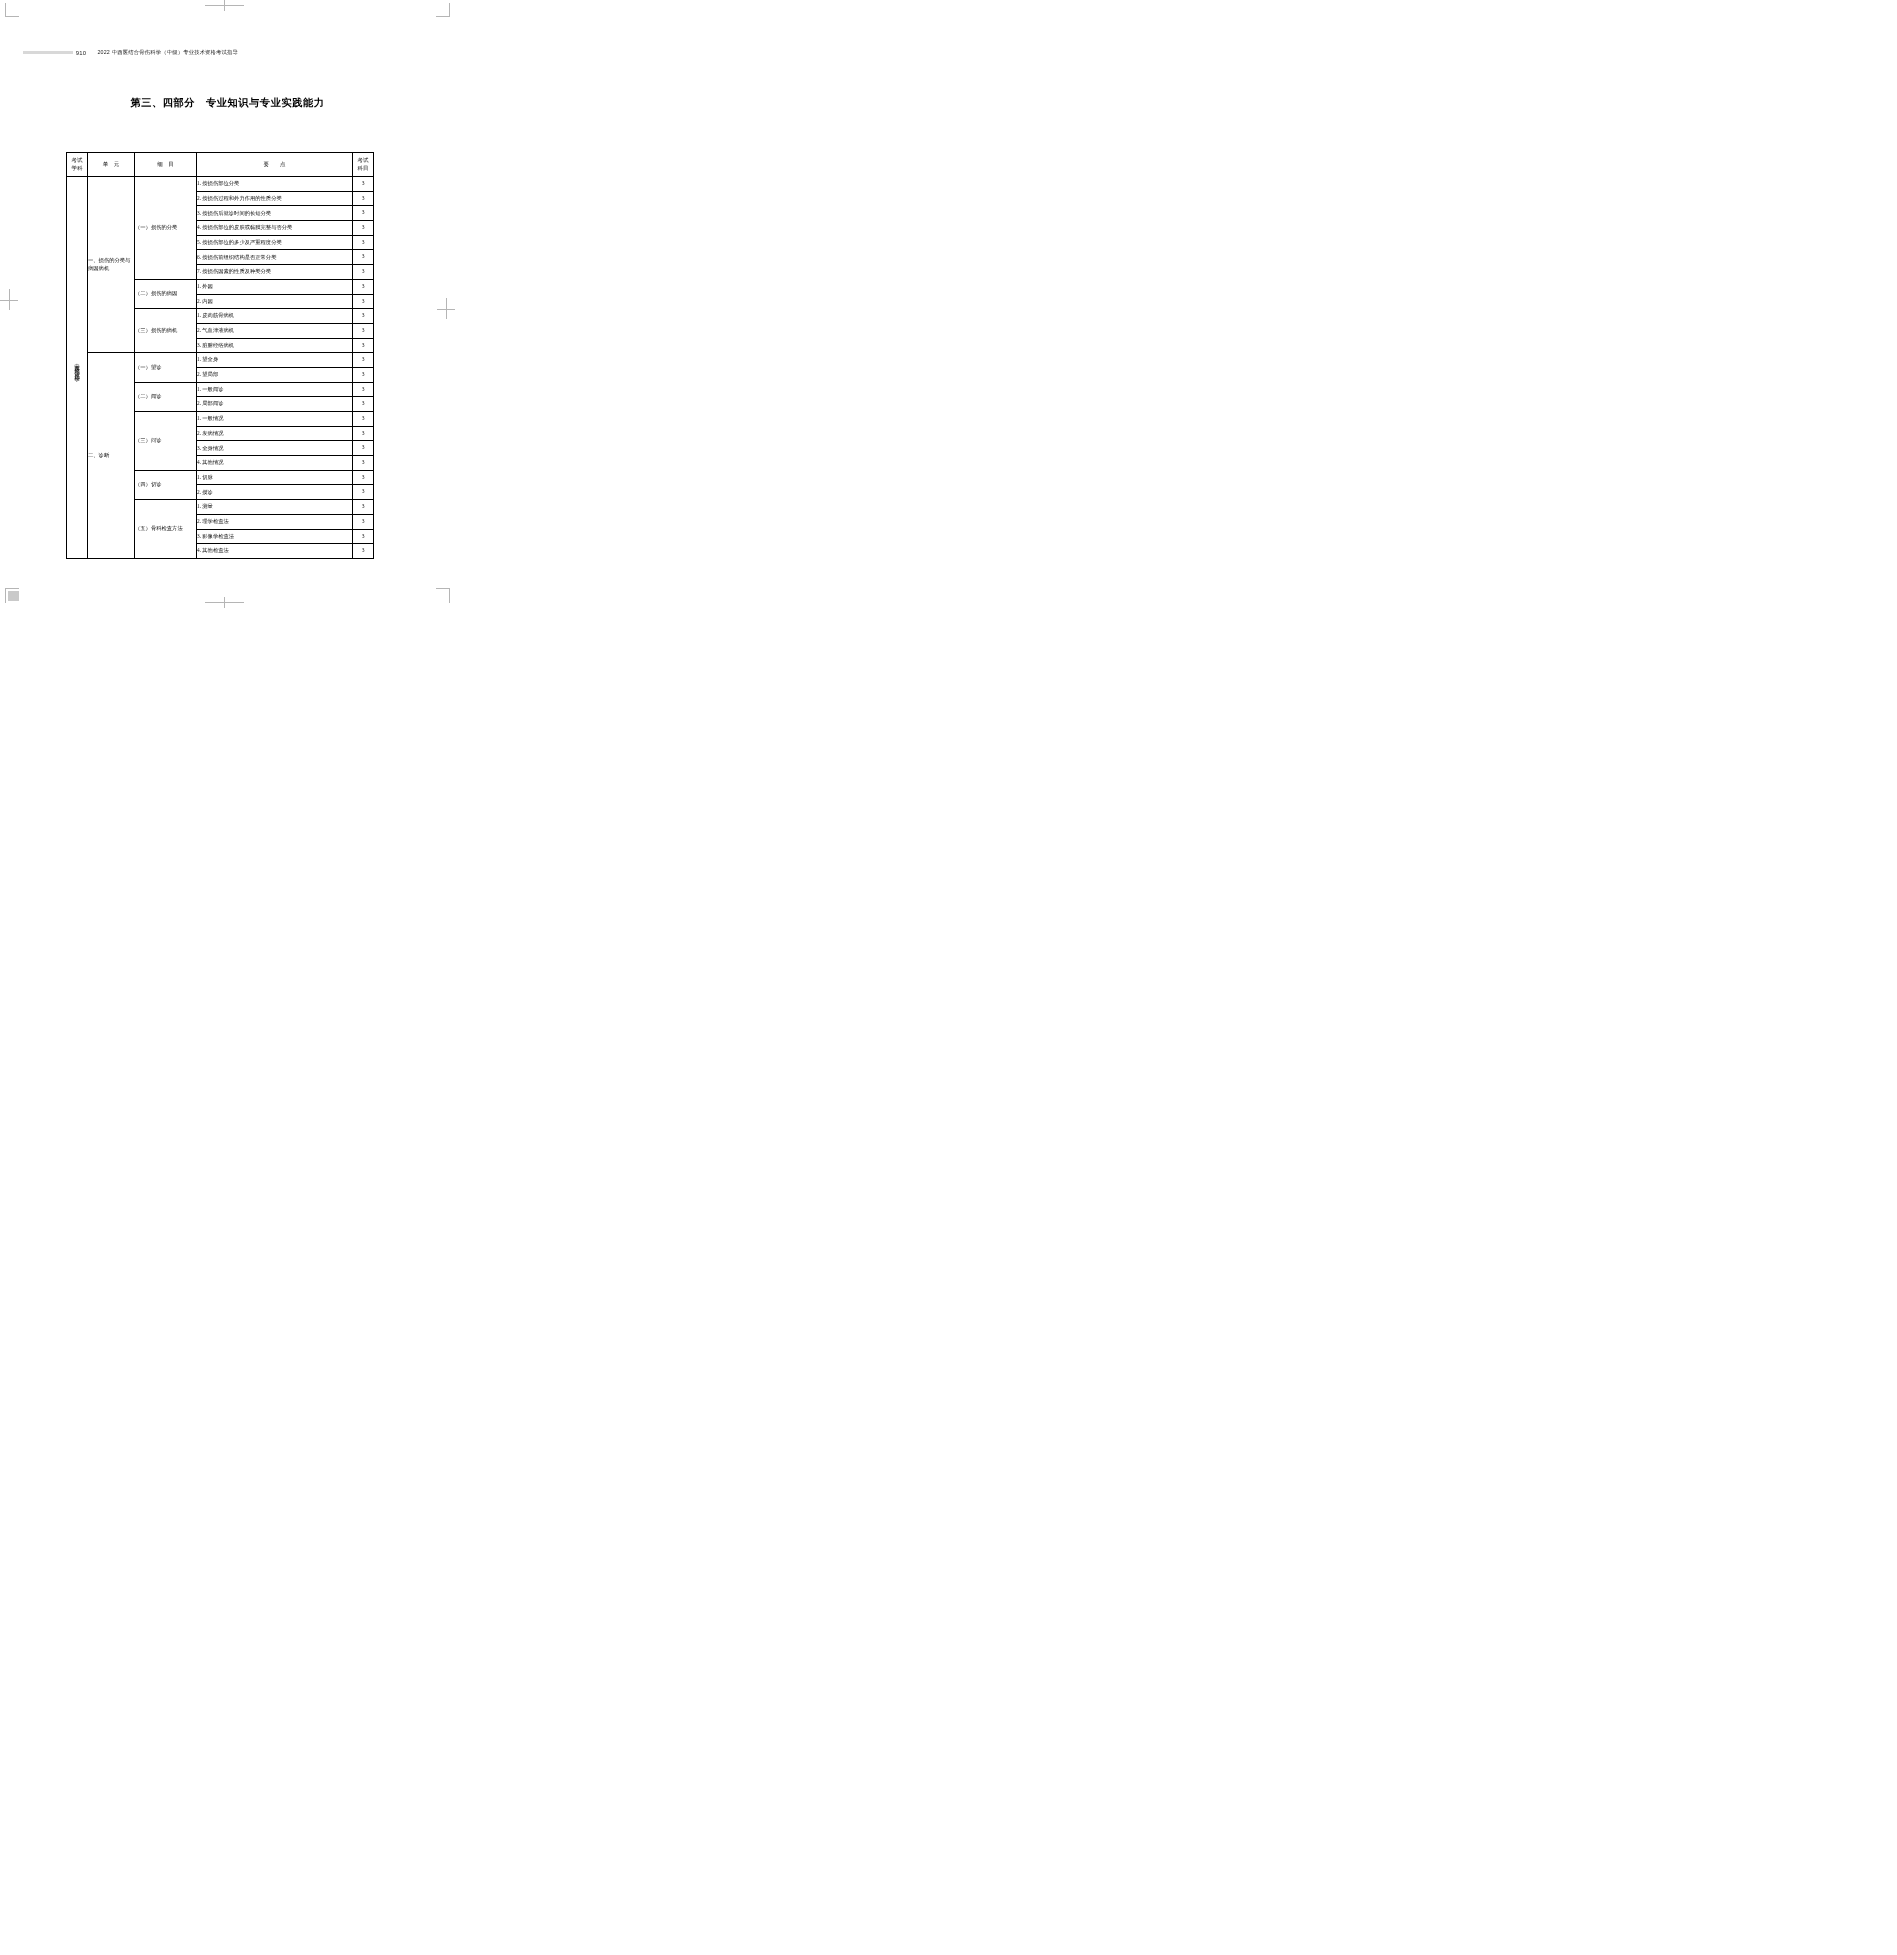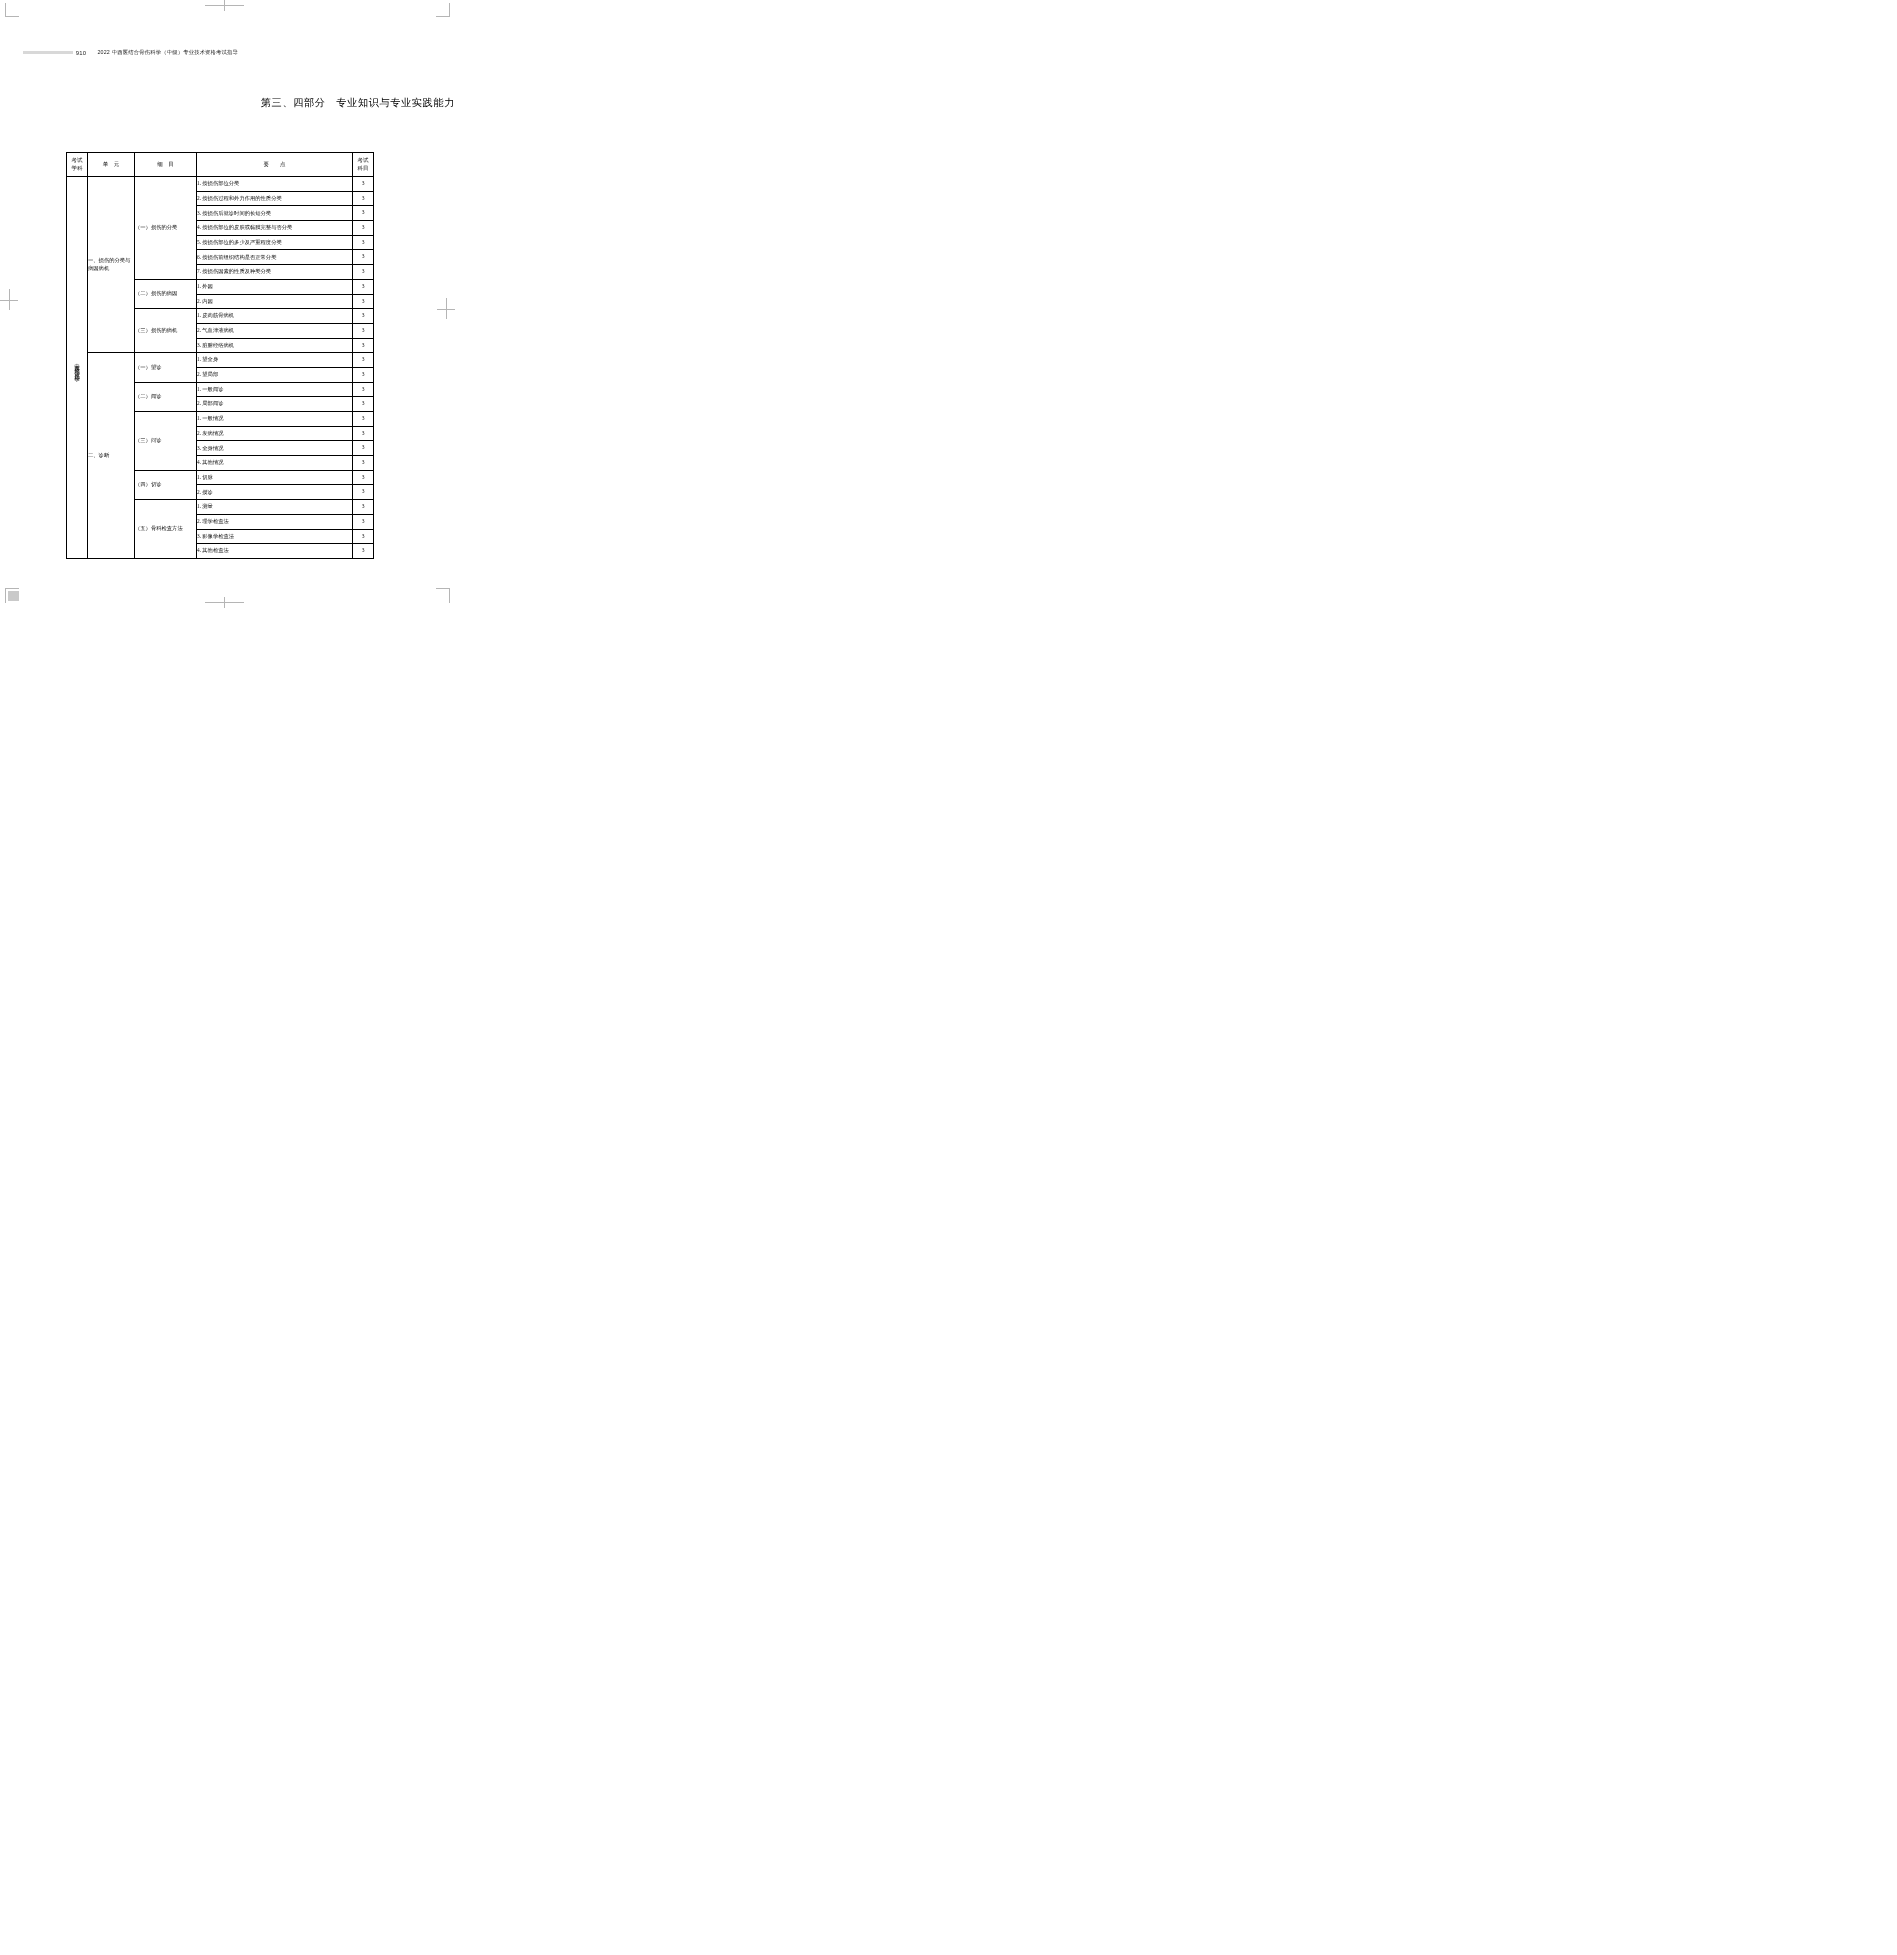"第三、四部分 专业知识与专业实践能力" .section-title { font-weight: normal -> bold; text-align: right -> center }
